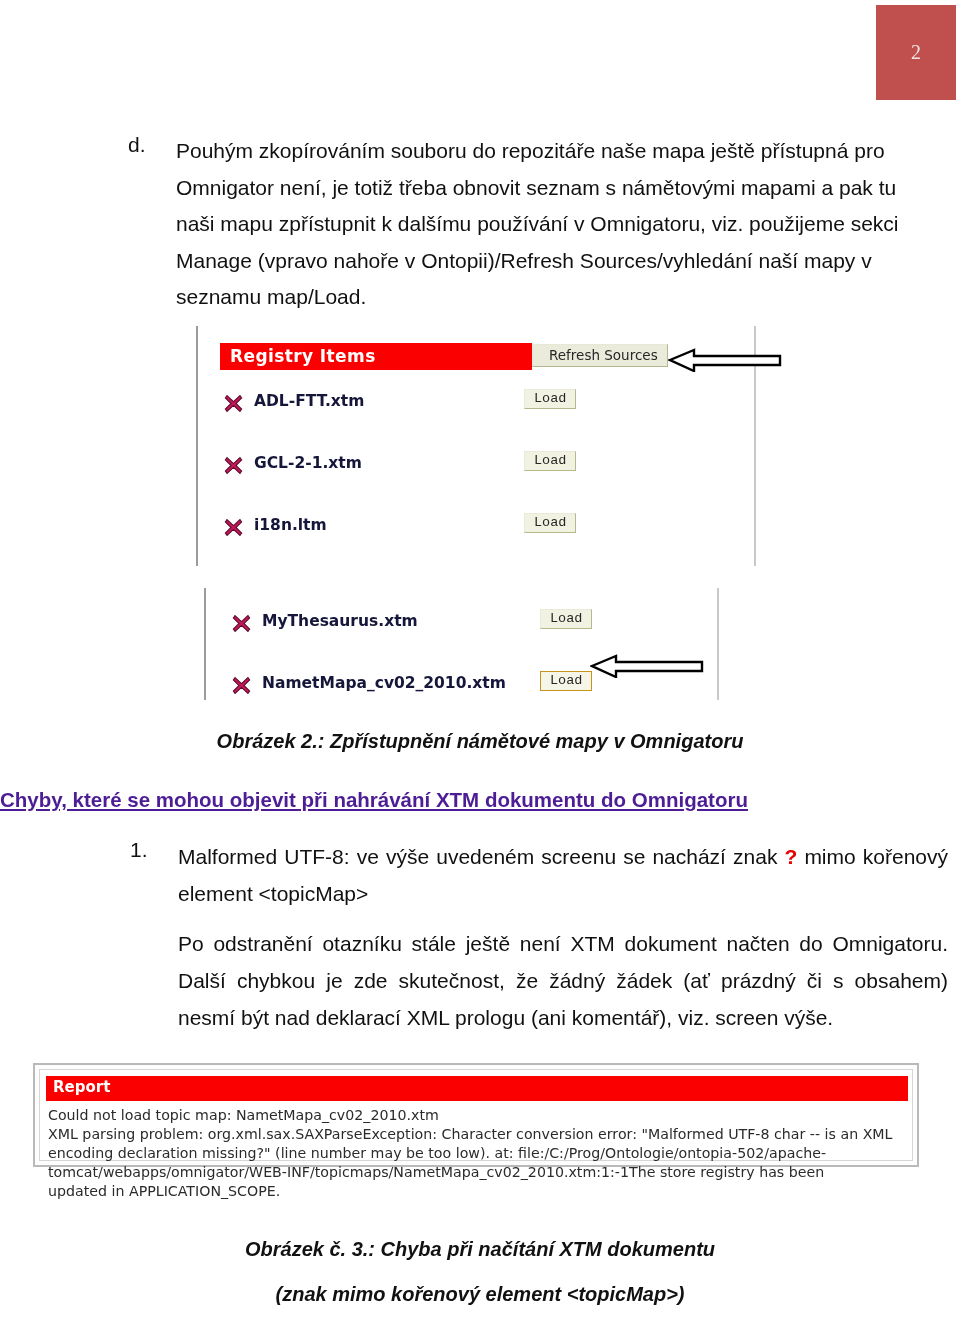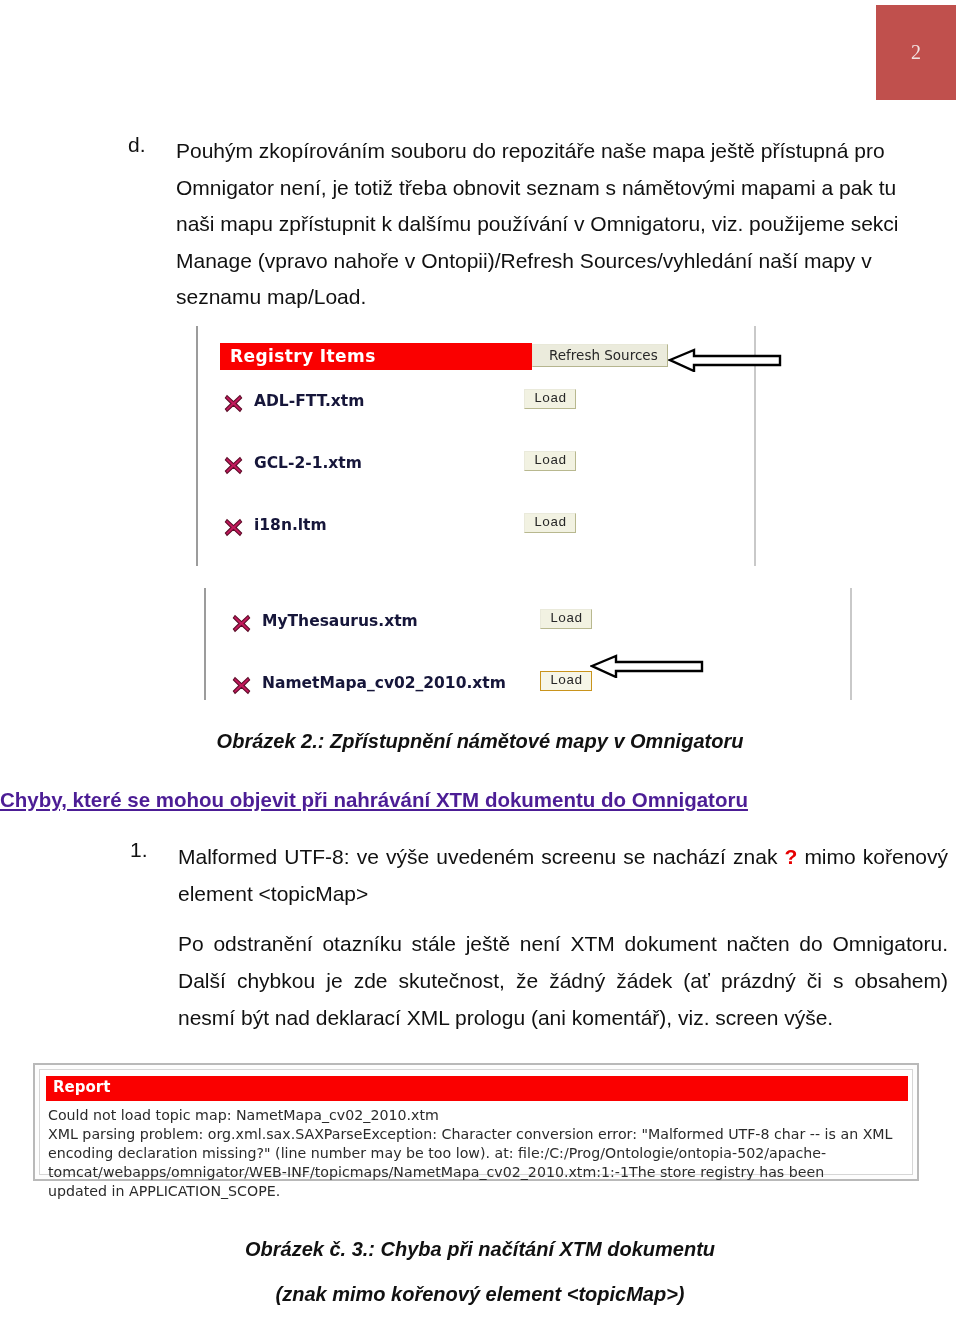"MyThesaurus.xtm" .shot2-frameB { width: 648px -> 515px }
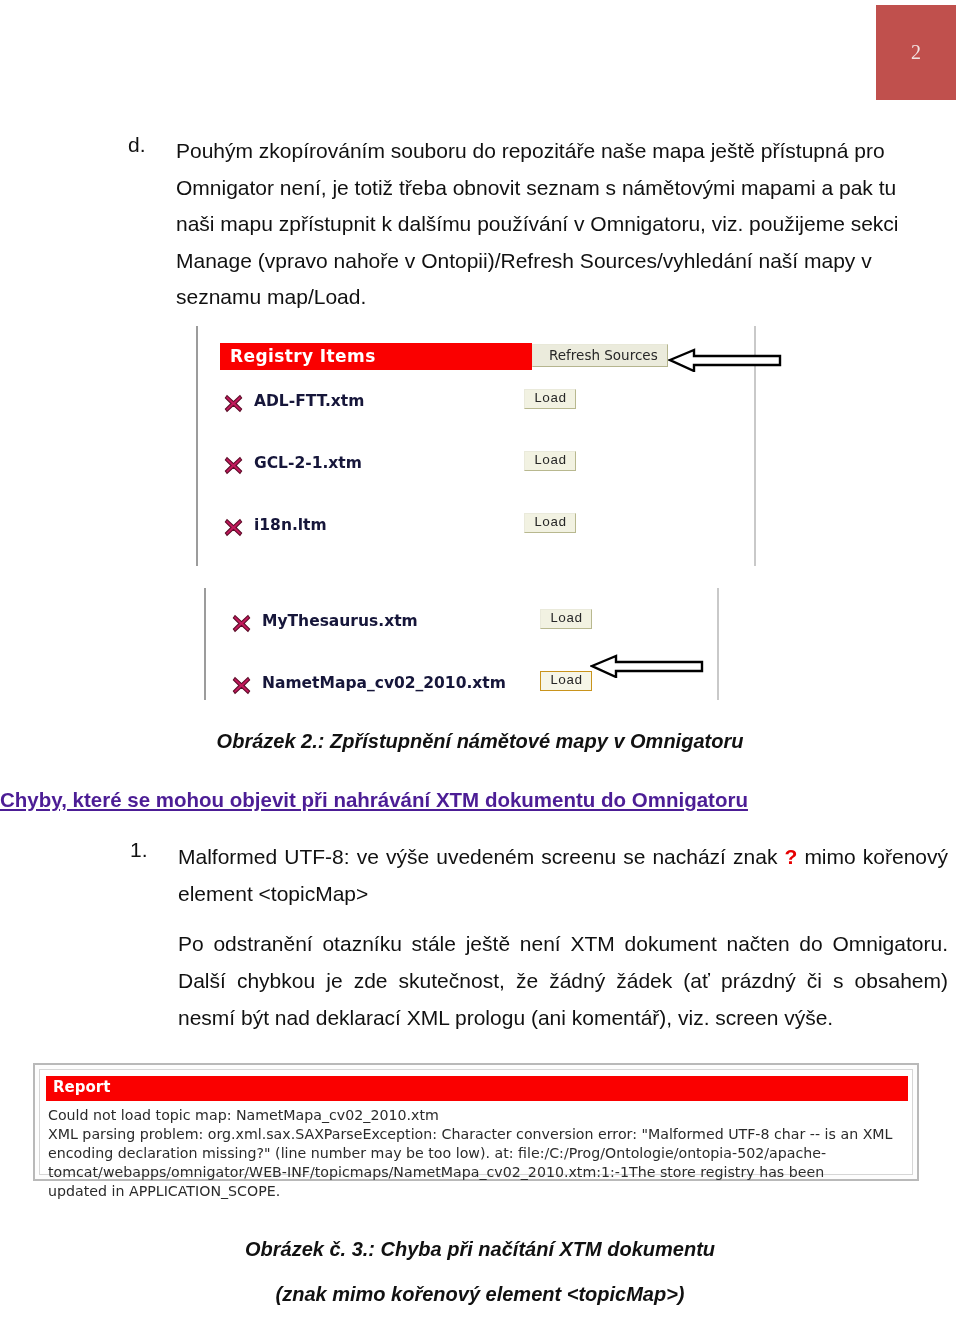"Report" .report-box { height: 118px -> 104px }
